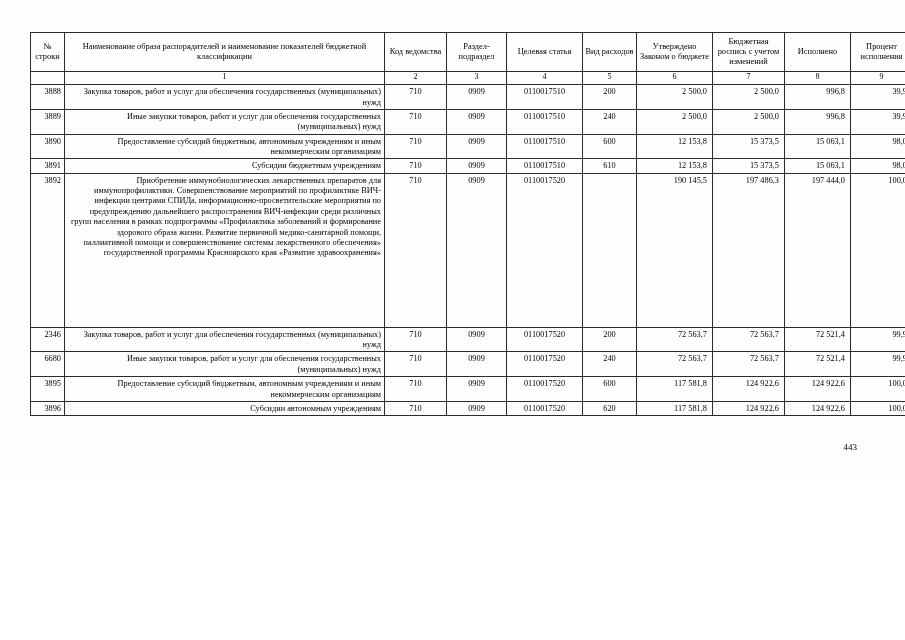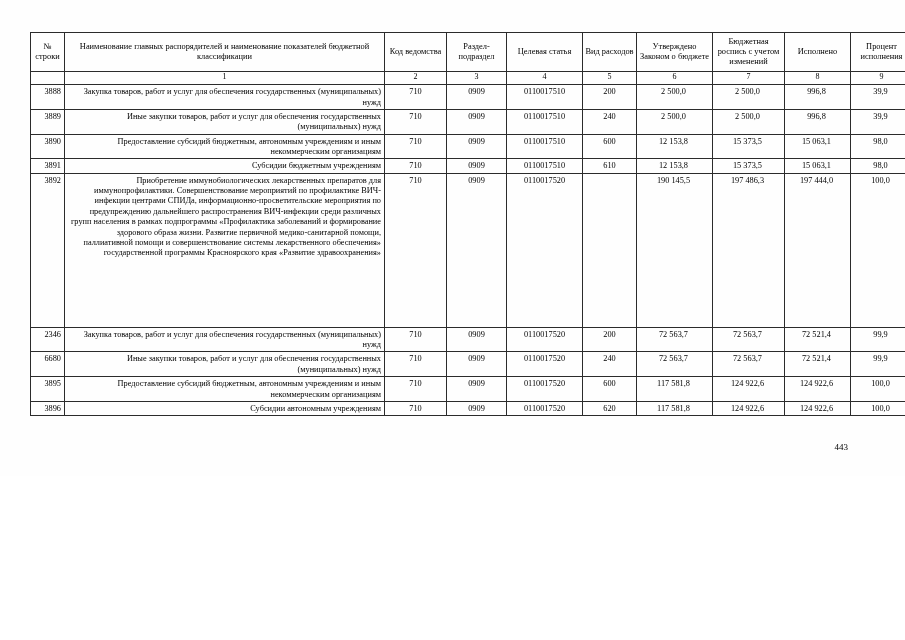"Наименование главных распорядителей и" th { text: главных -> образа }
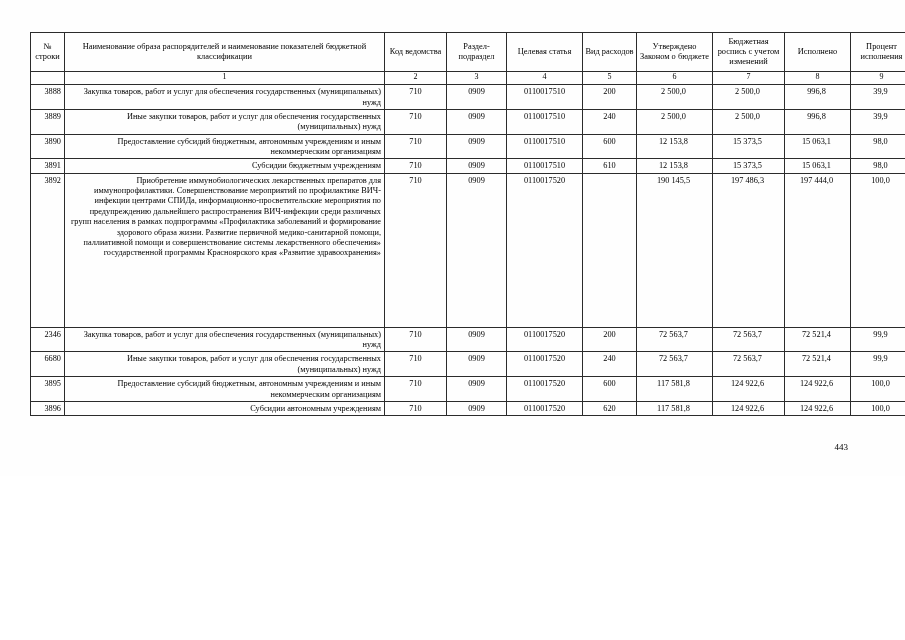"2 500,0" td.c-num { text-align: center -> right }
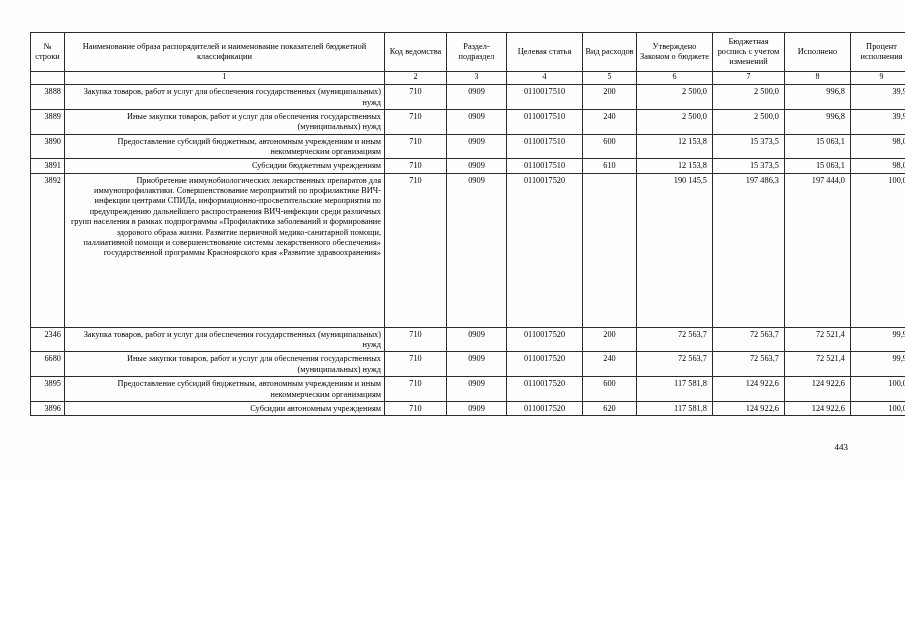"443" .page-number { right: 57px -> 48px }
